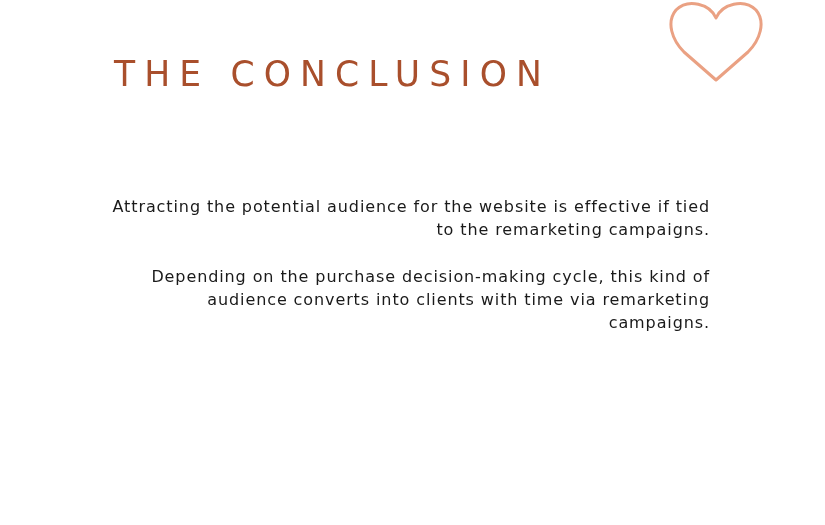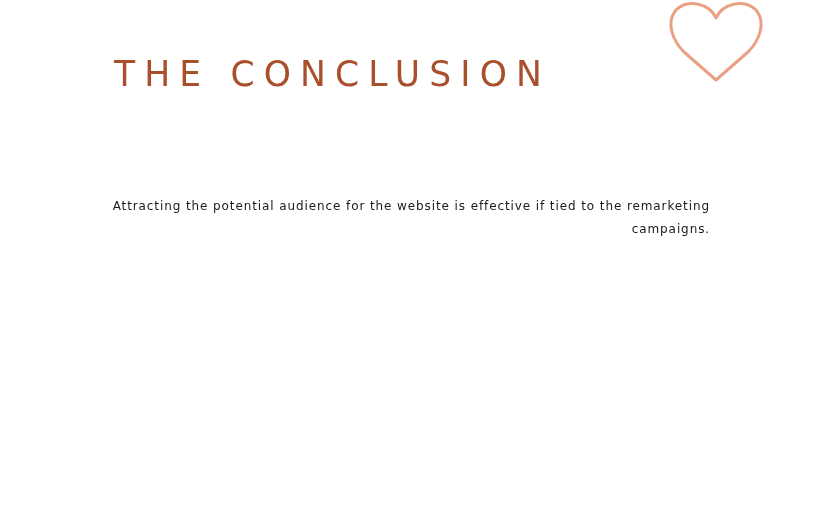"Attracting the potential audience for" .body-text { font-size: 12px -> 16px }
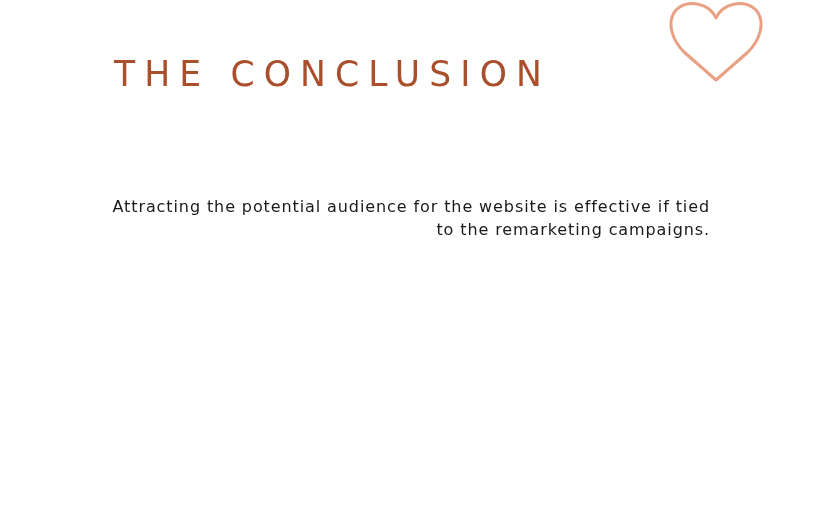"Depending on the purchase" p { html: none -> <p>Depending on the purchase decision-making cycle, this kind of audience converts into clients with time via remarketing campaigns.</p> }
